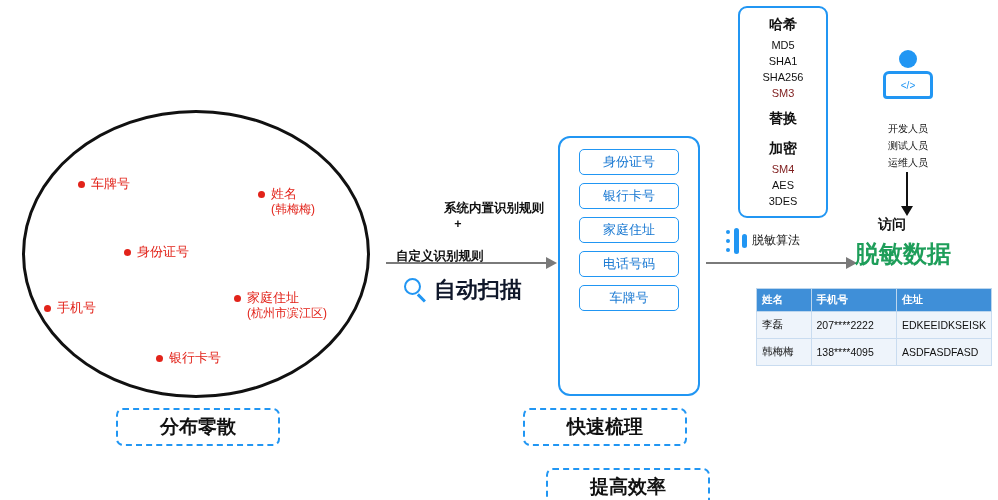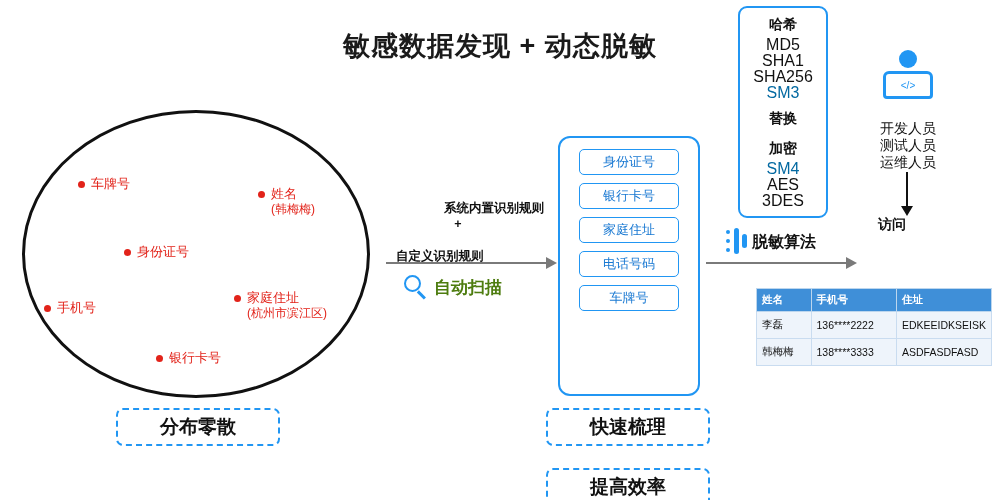"敏感数据发现 + 动态脱敏" div.title { html: <div>敏感数据发现 + 动态脱敏</div> -> none }
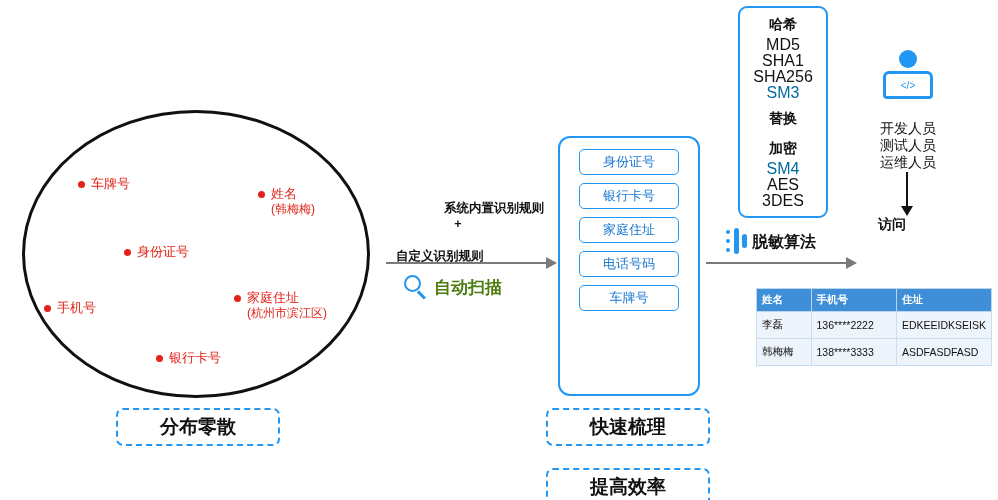"MD5" .algo-item { font-size: 16px -> 11px }
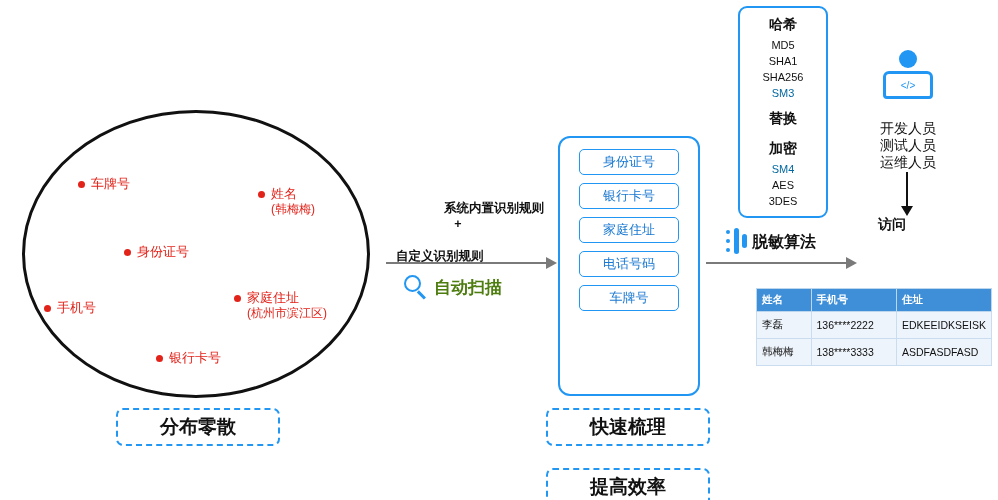"SM3" .algo-item.red { color: #0369a1 -> #7f1d1d }
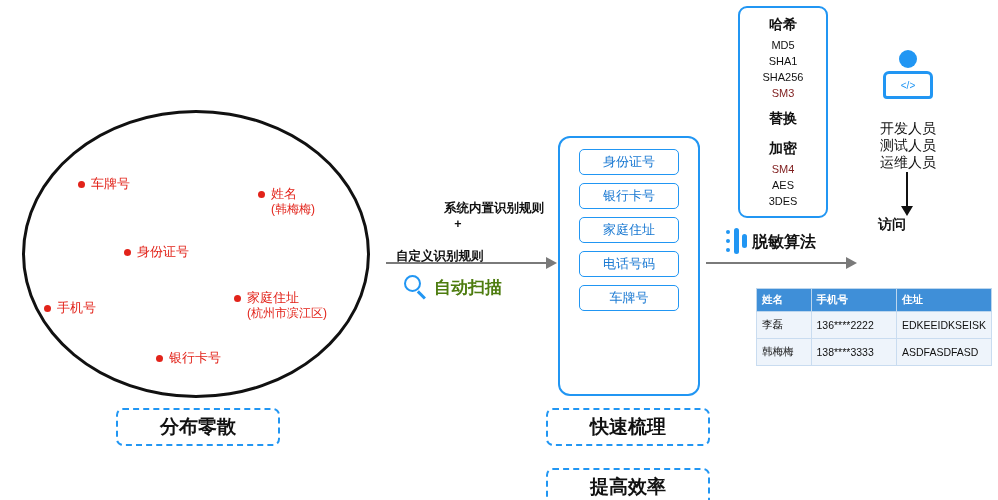"开发人员" .person-roles { font-size: 14px -> 10px }
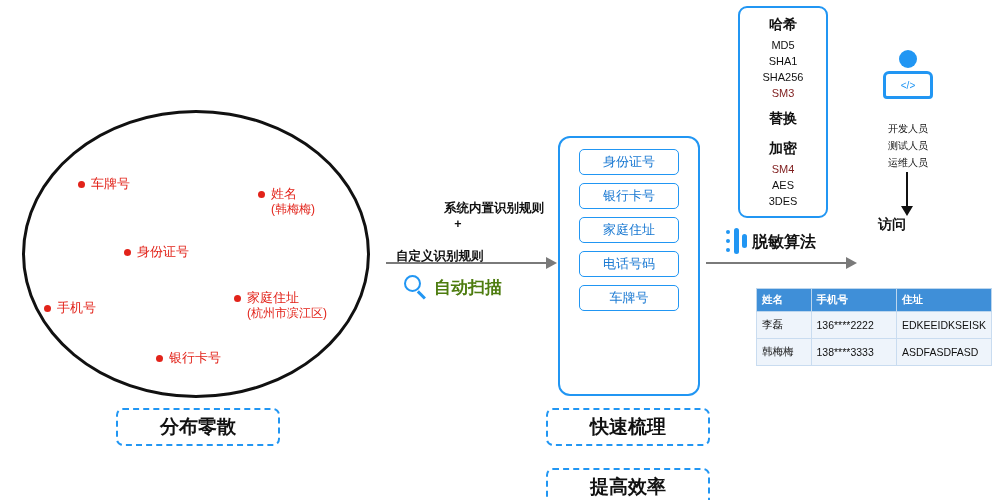"脱敏算法" .algo-label { font-size: 16px -> 12px; font-weight: bold -> normal }
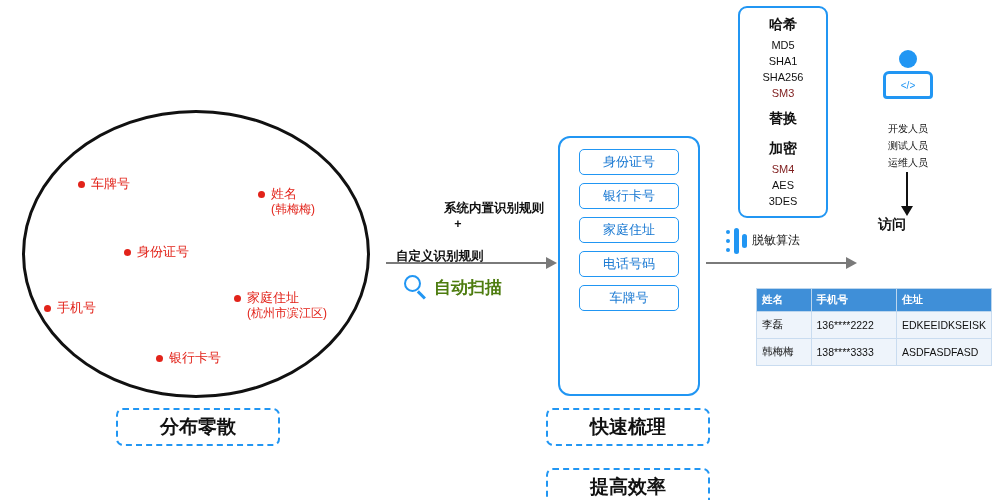"脱敏数据" div.result-label { html: none -> <div>脱敏数据</div> }
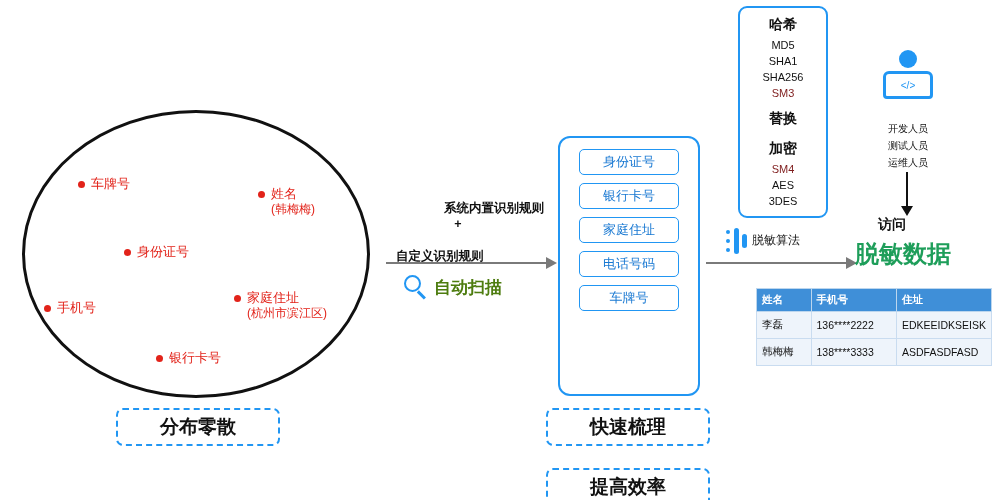"自动扫描" .scan-label { color: #4d7c0f -> #0f172a; font-size: 17px -> 22px }
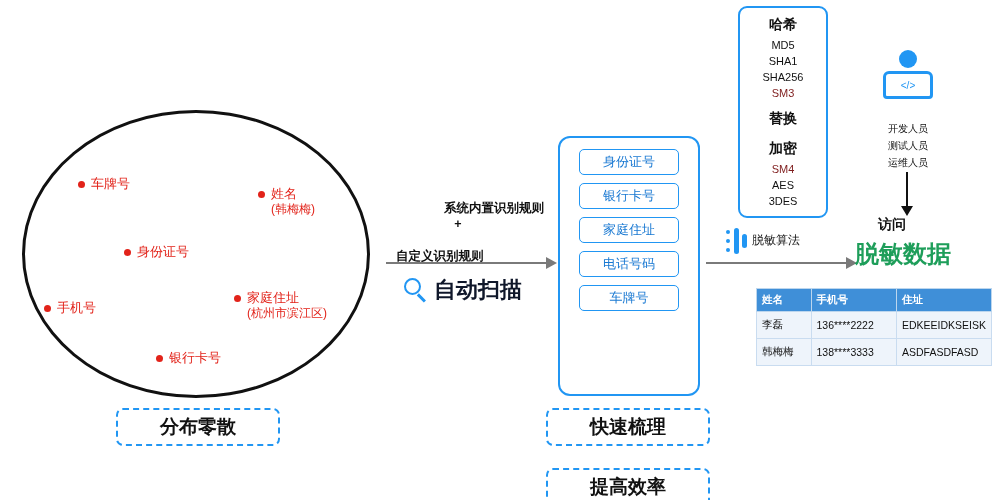"136****2222" td { text: 136 -> 207 }
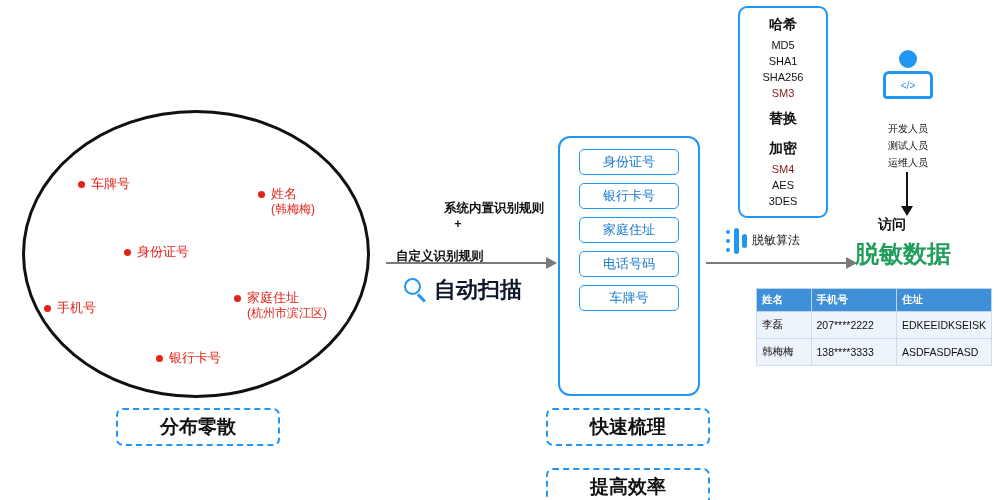"138****3333" td { text: 3333 -> 4095 }
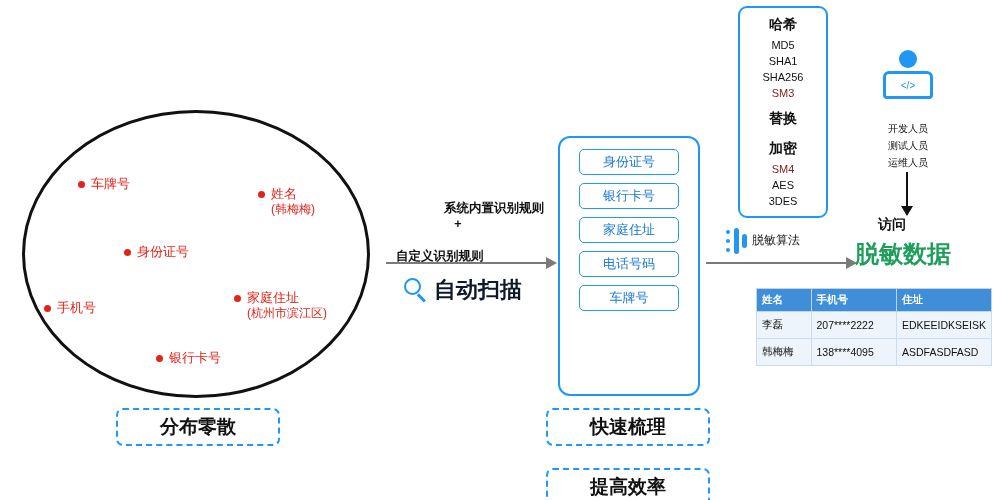"快速梳理" div.note { left: 546px -> 523px }
